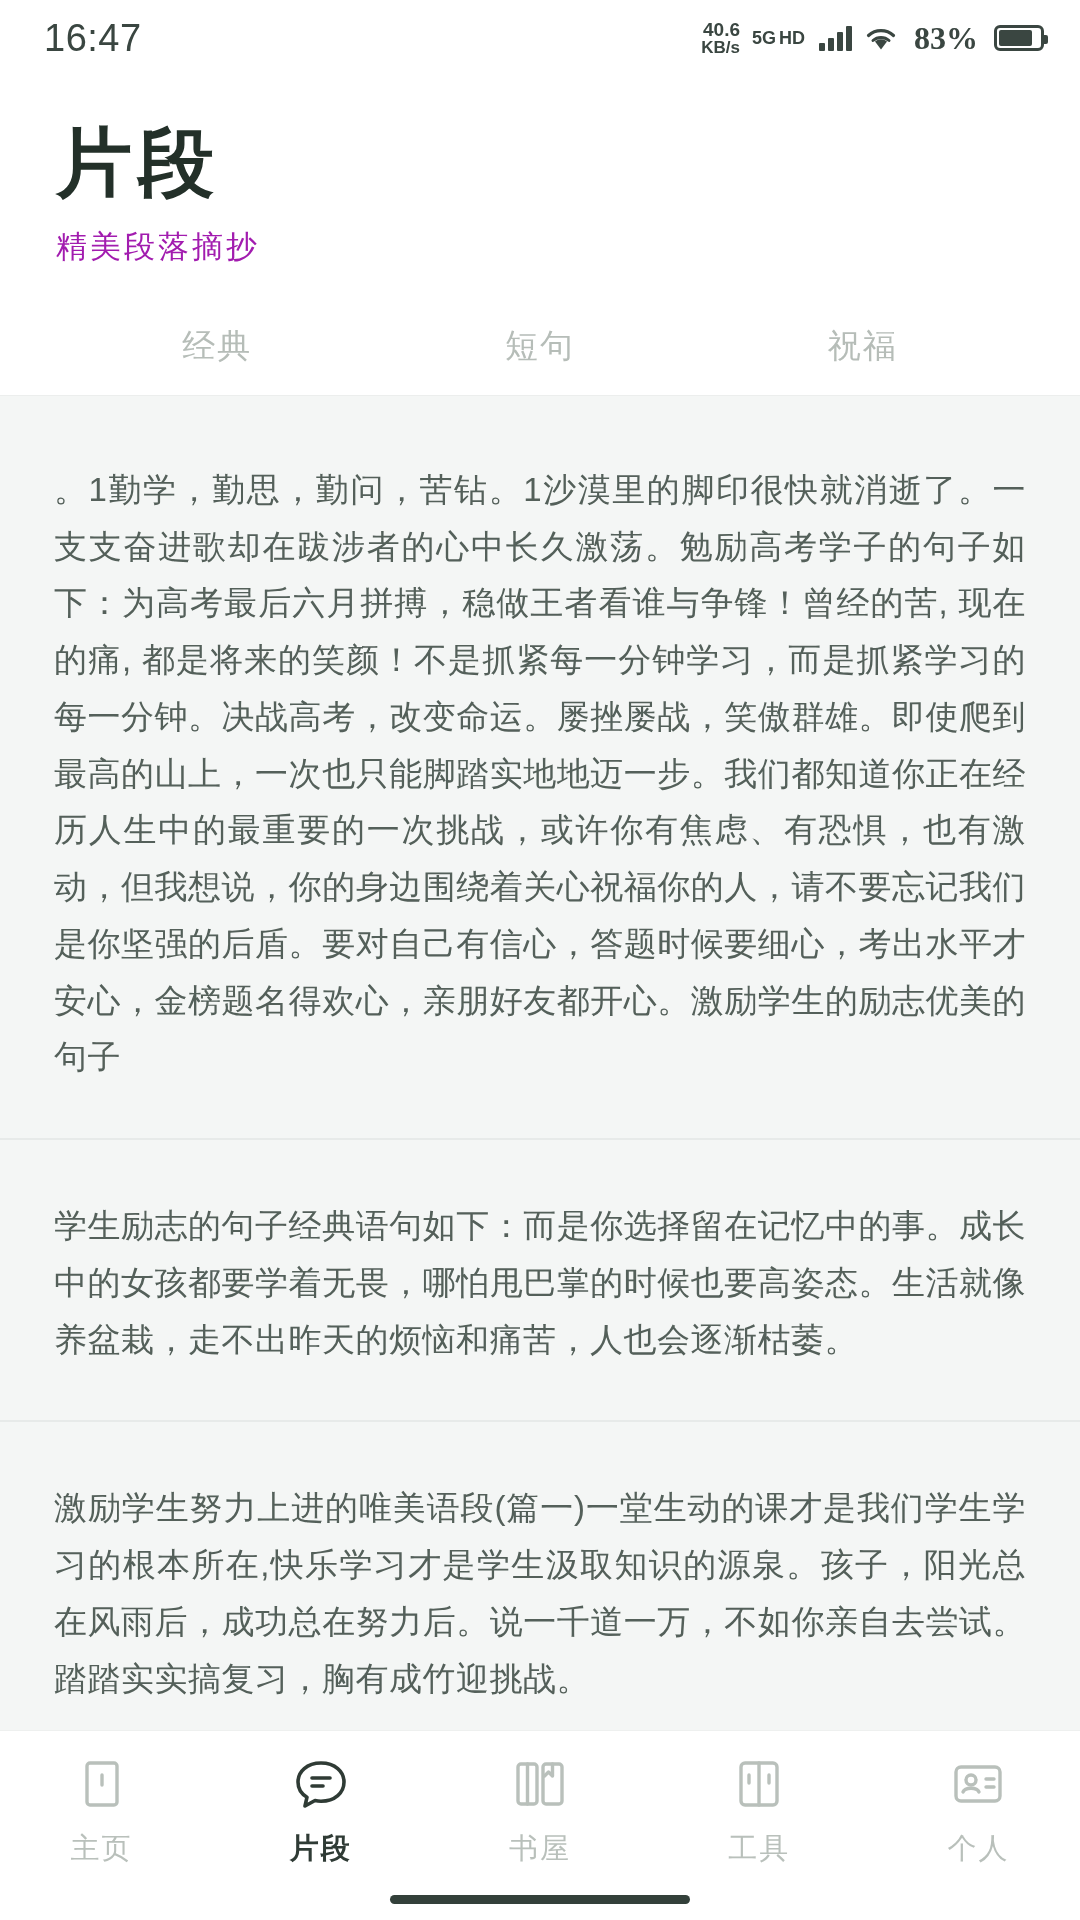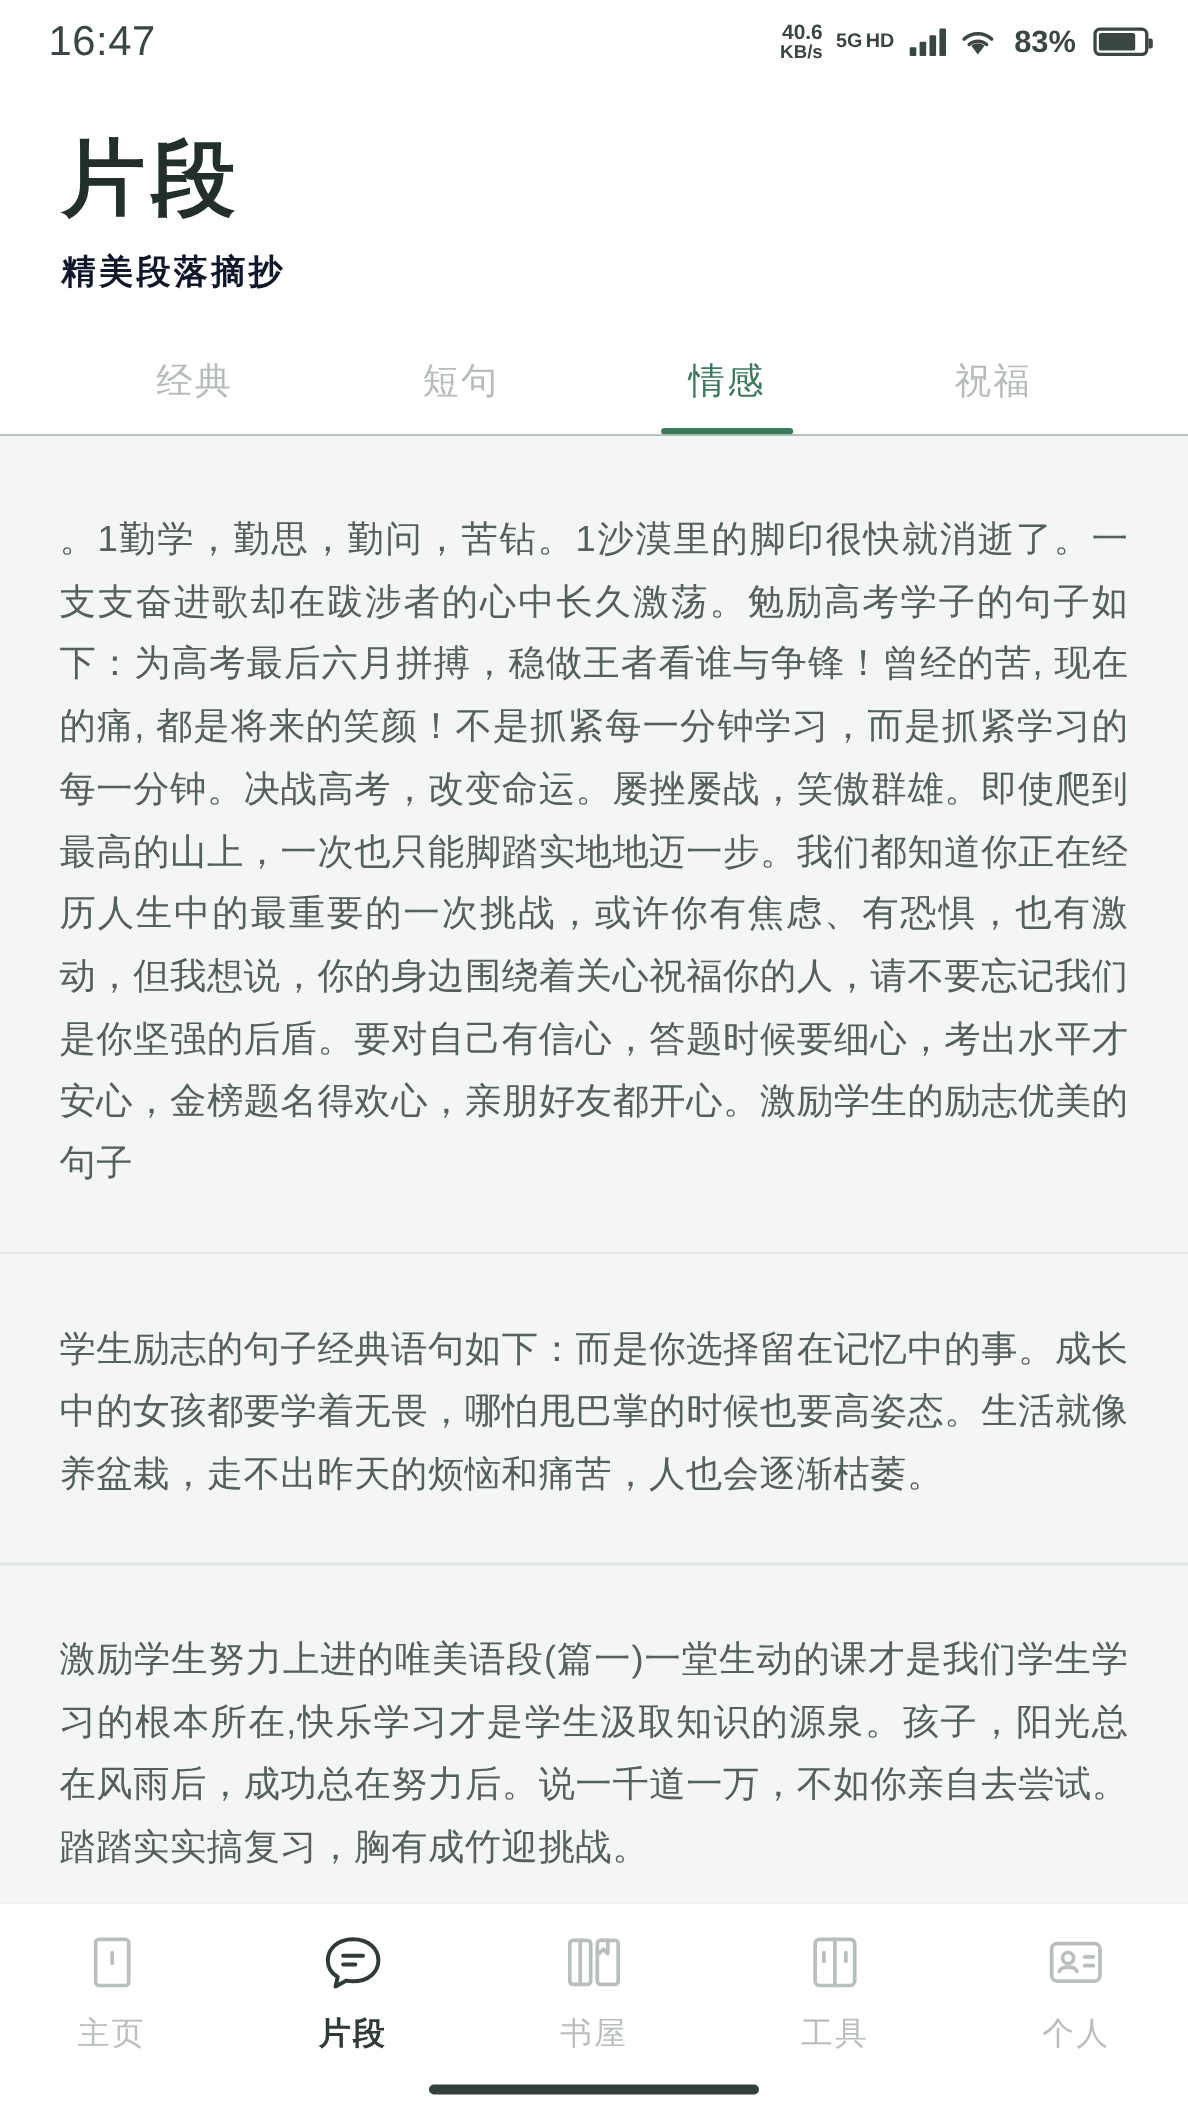"83%" .batt-pct { font-family: none -> Liberation Serif, serif; font-size: 28px -> 32px }
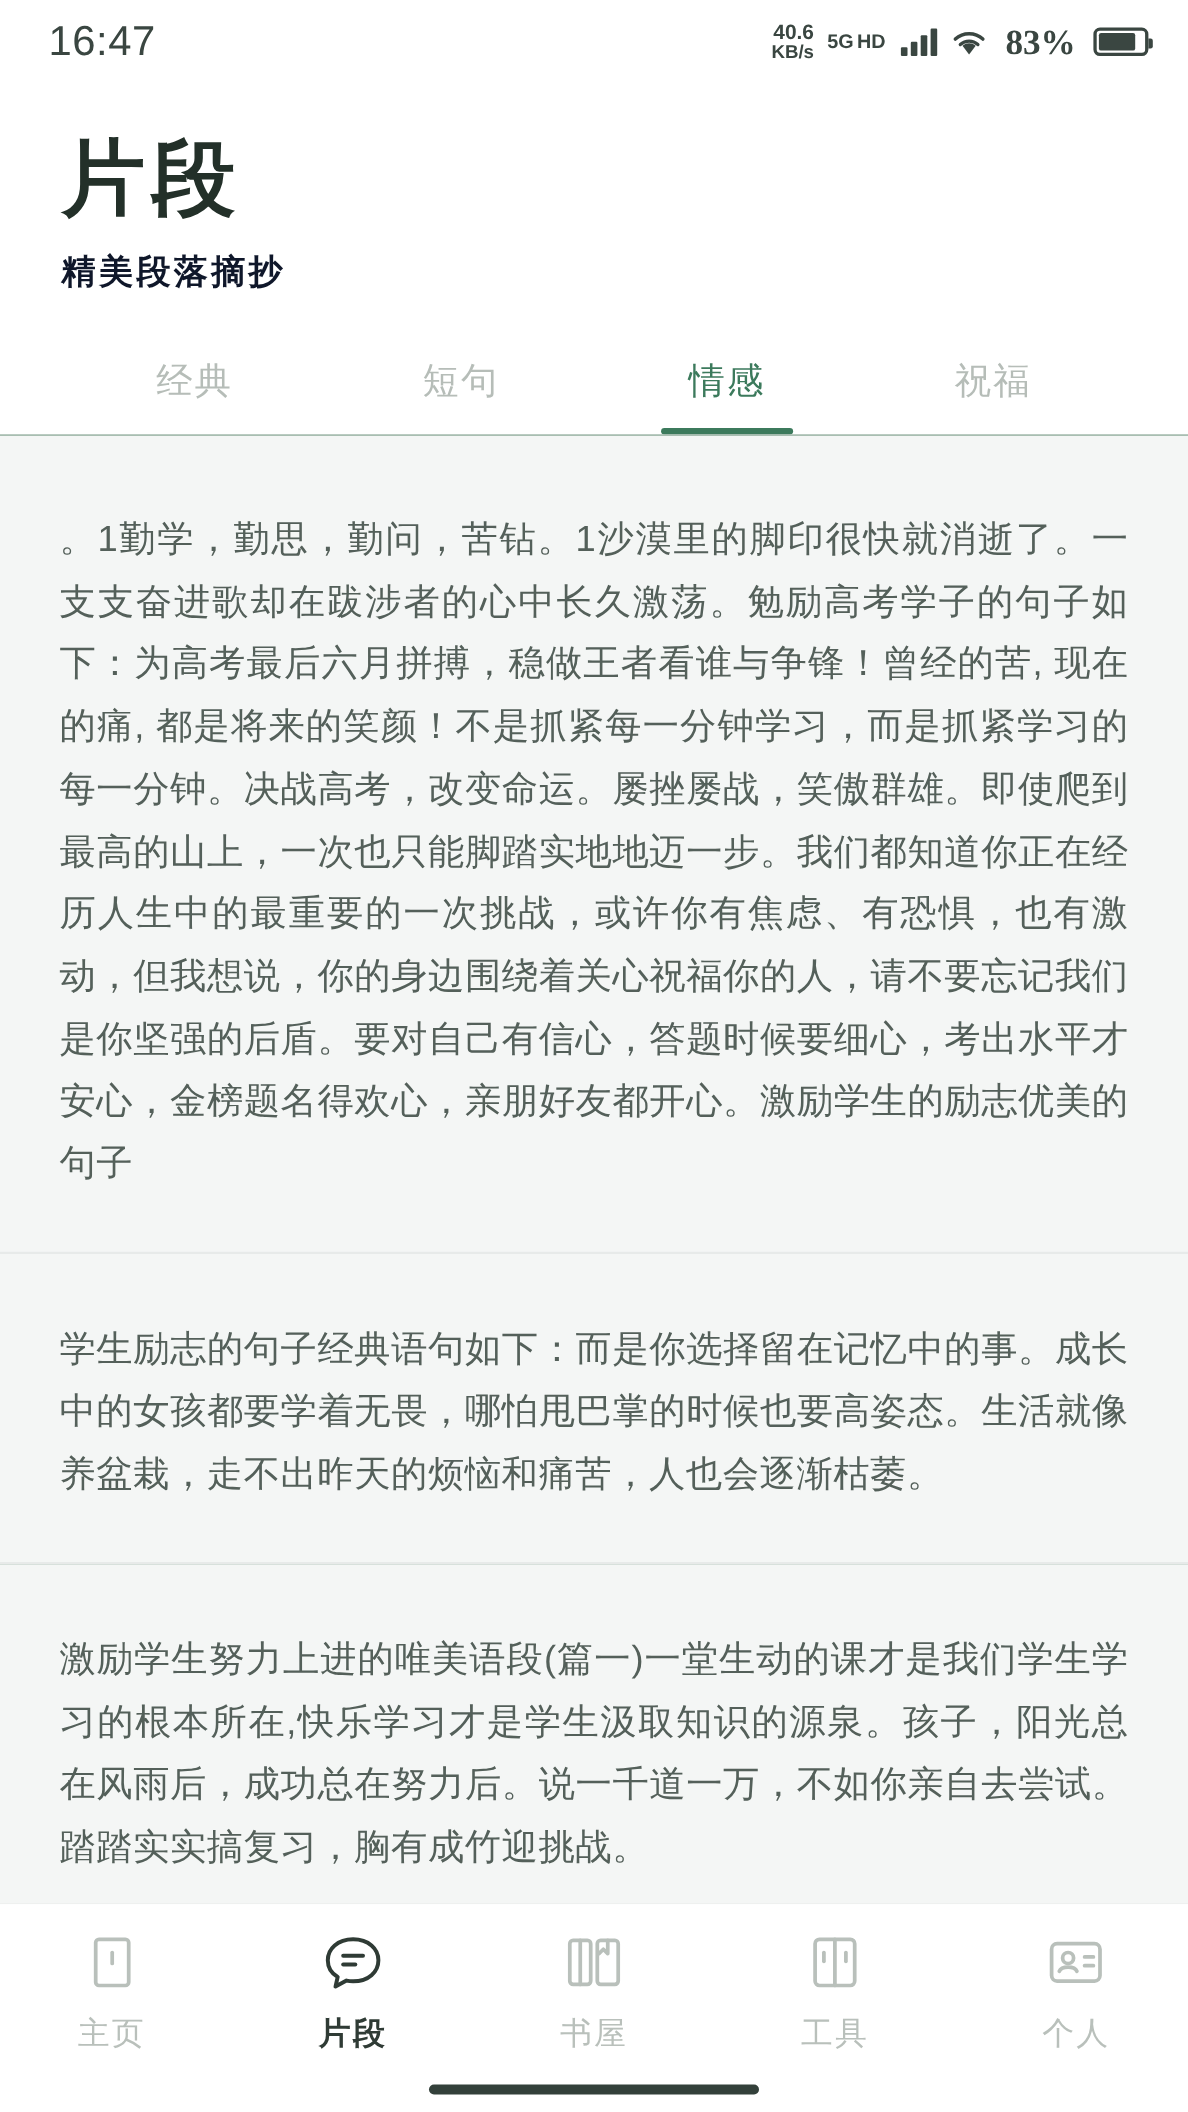"精美段落摘抄" .app-subtitle { color: #0f172a -> #a21caf; font-weight: 700 -> 400 }
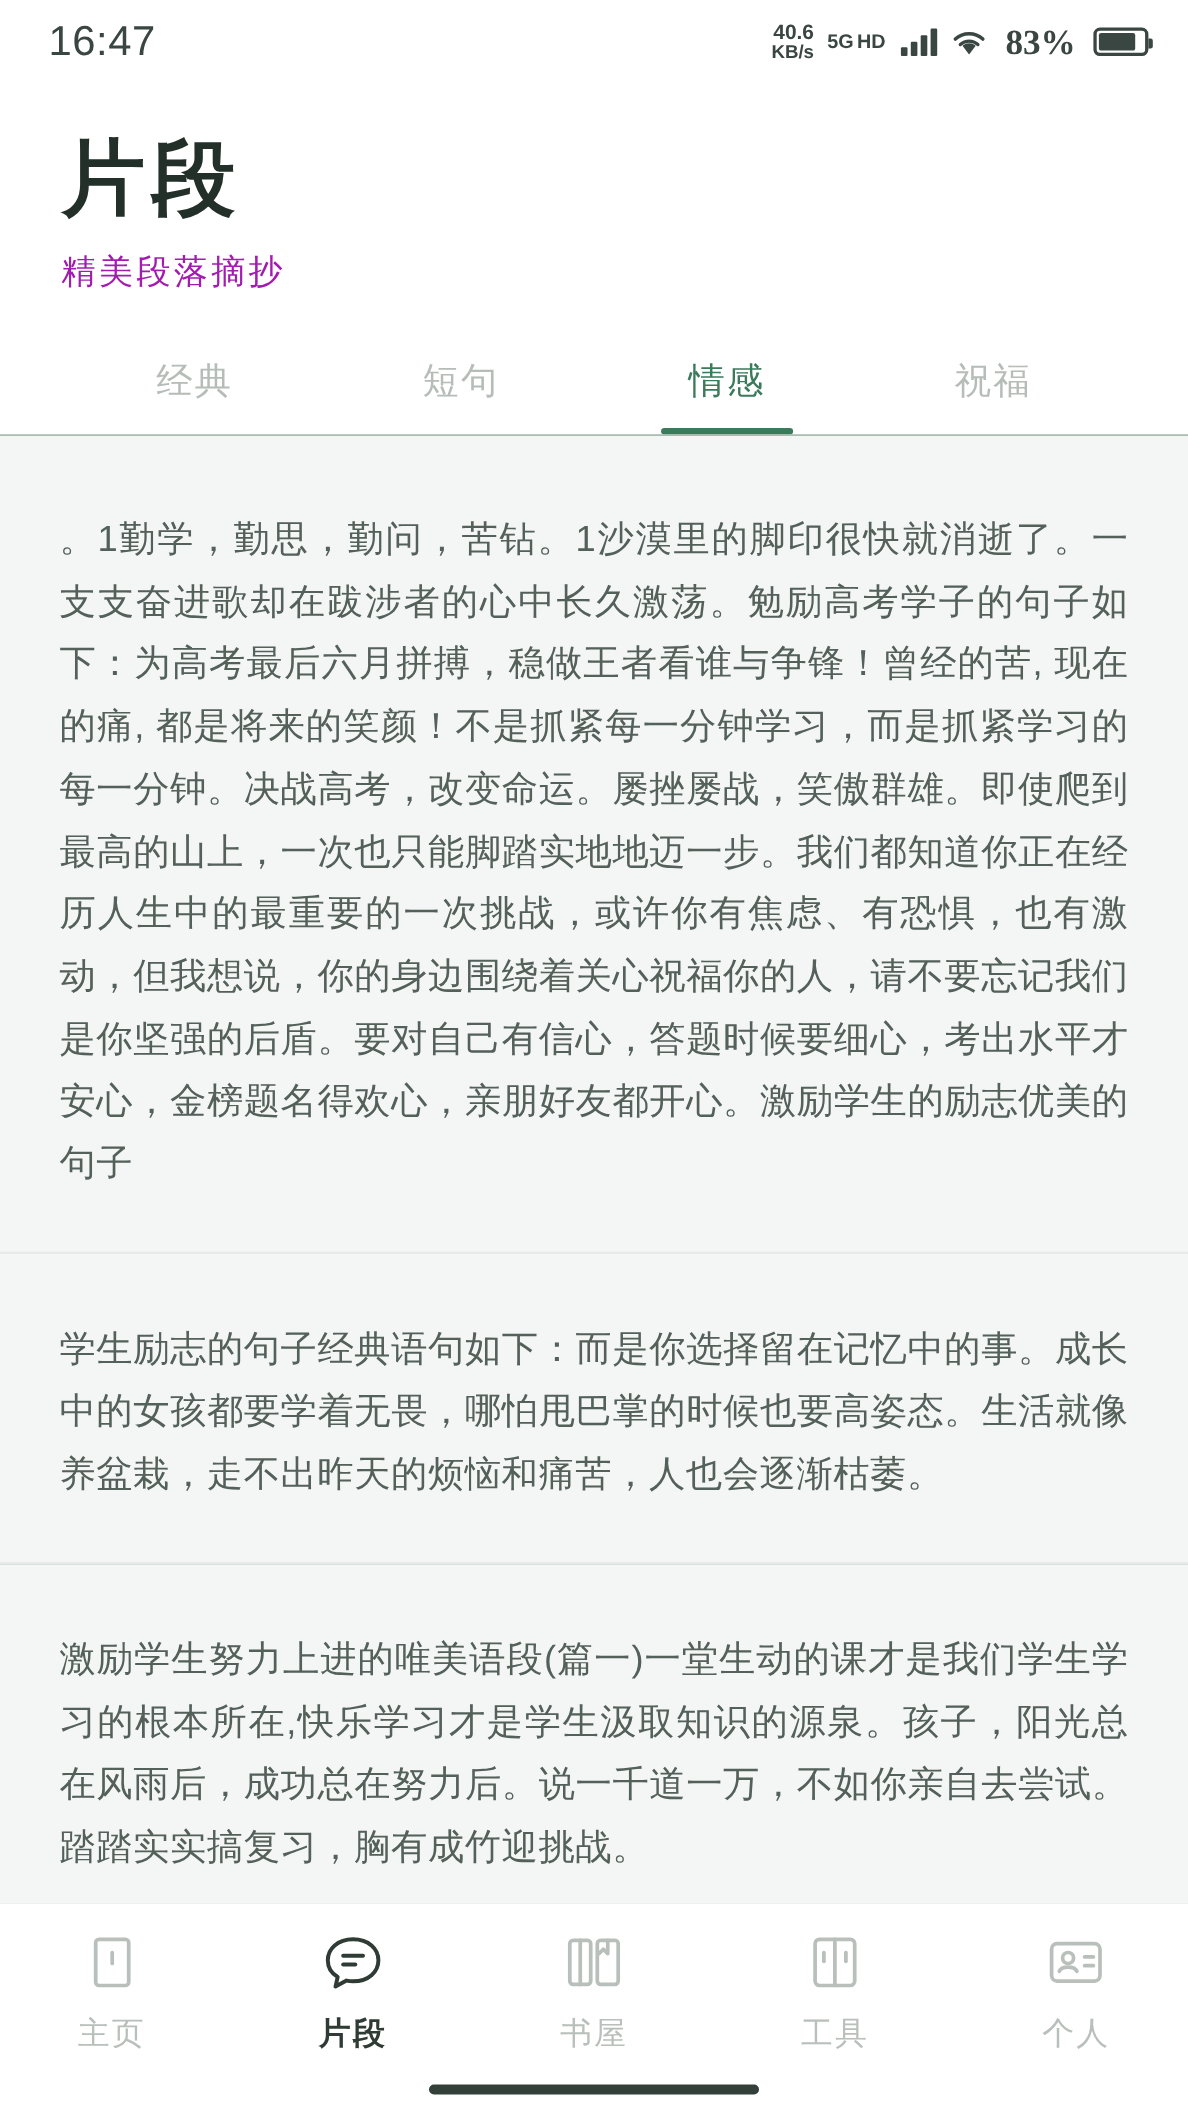"情感" div.tab { html: <div><span>情感</span></div> -> none }
